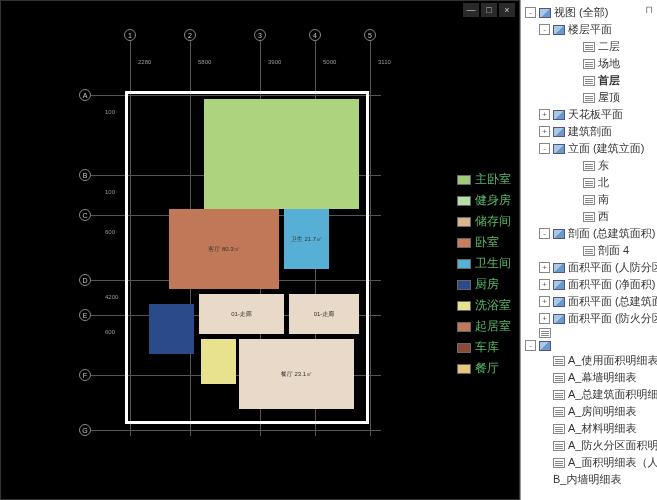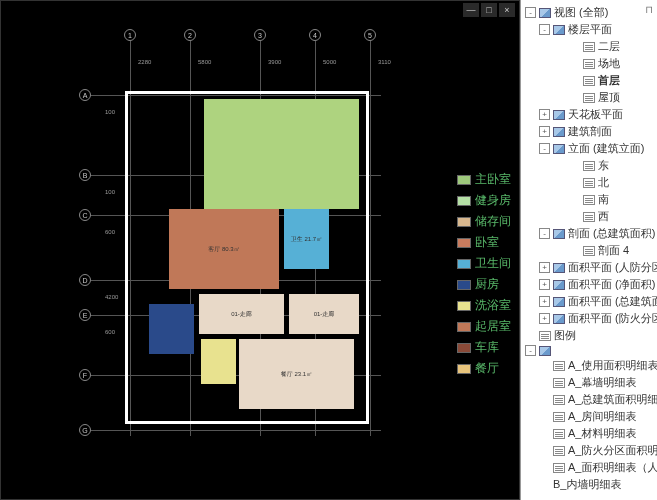"图例" span.tlabel { html: <span>图例</span> -> none }
